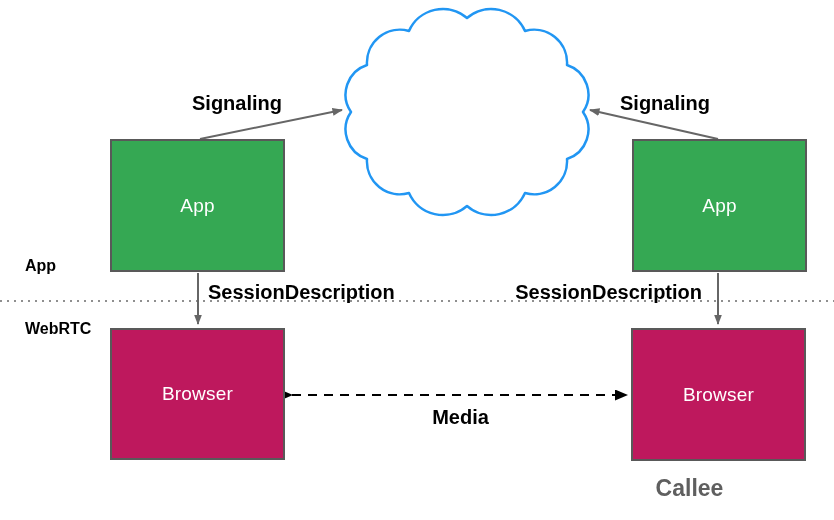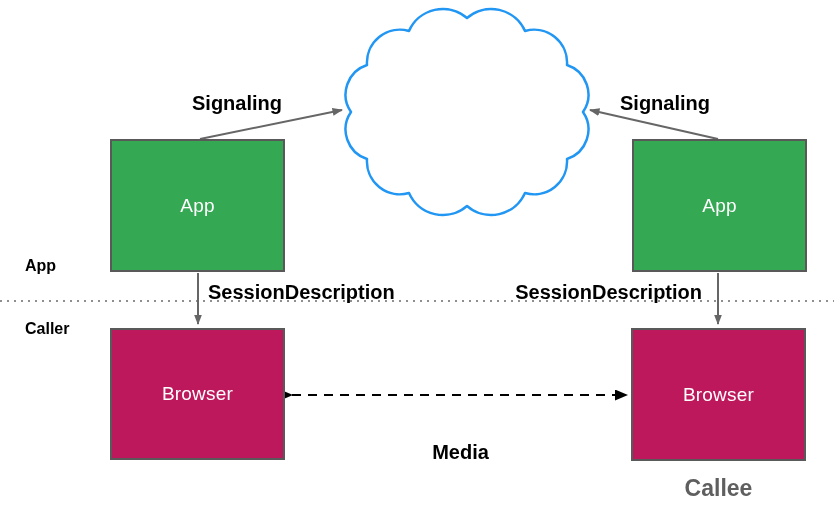"Caller" div.layer-label { text: Caller -> WebRTC }
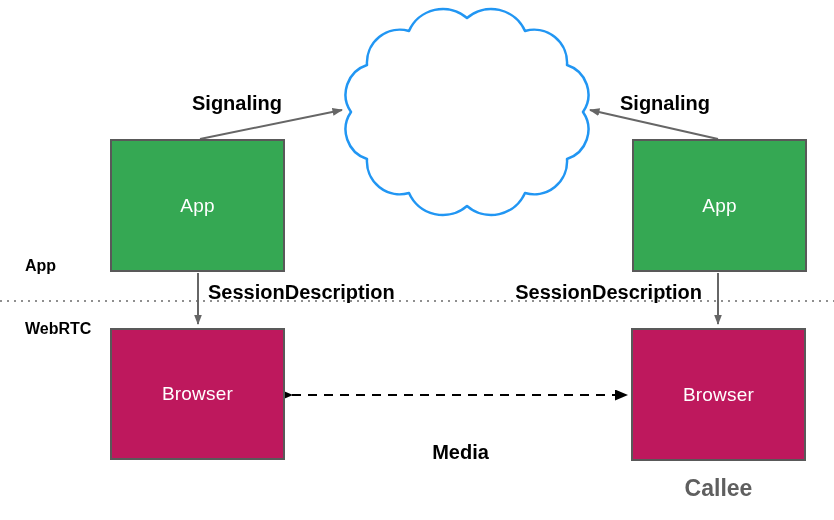"Media" .lbl-media { top: 443px -> 408px }
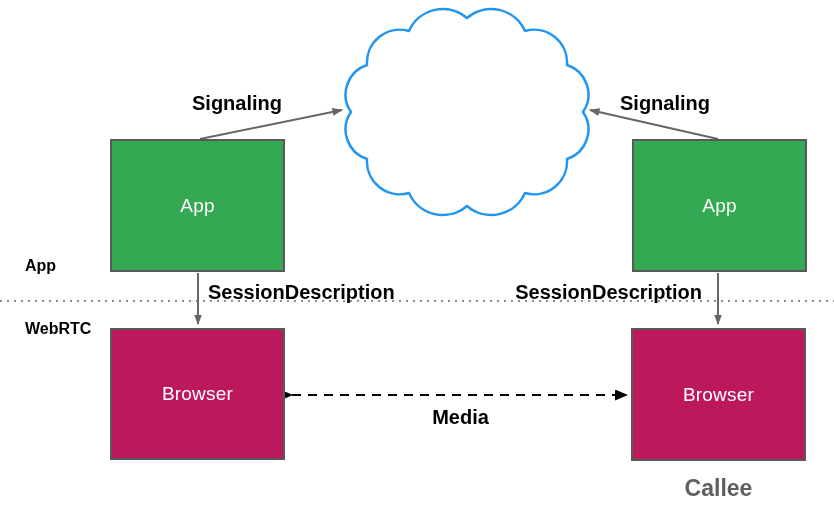"Callee" .lbl-callee { left: 631px -> 602px }
